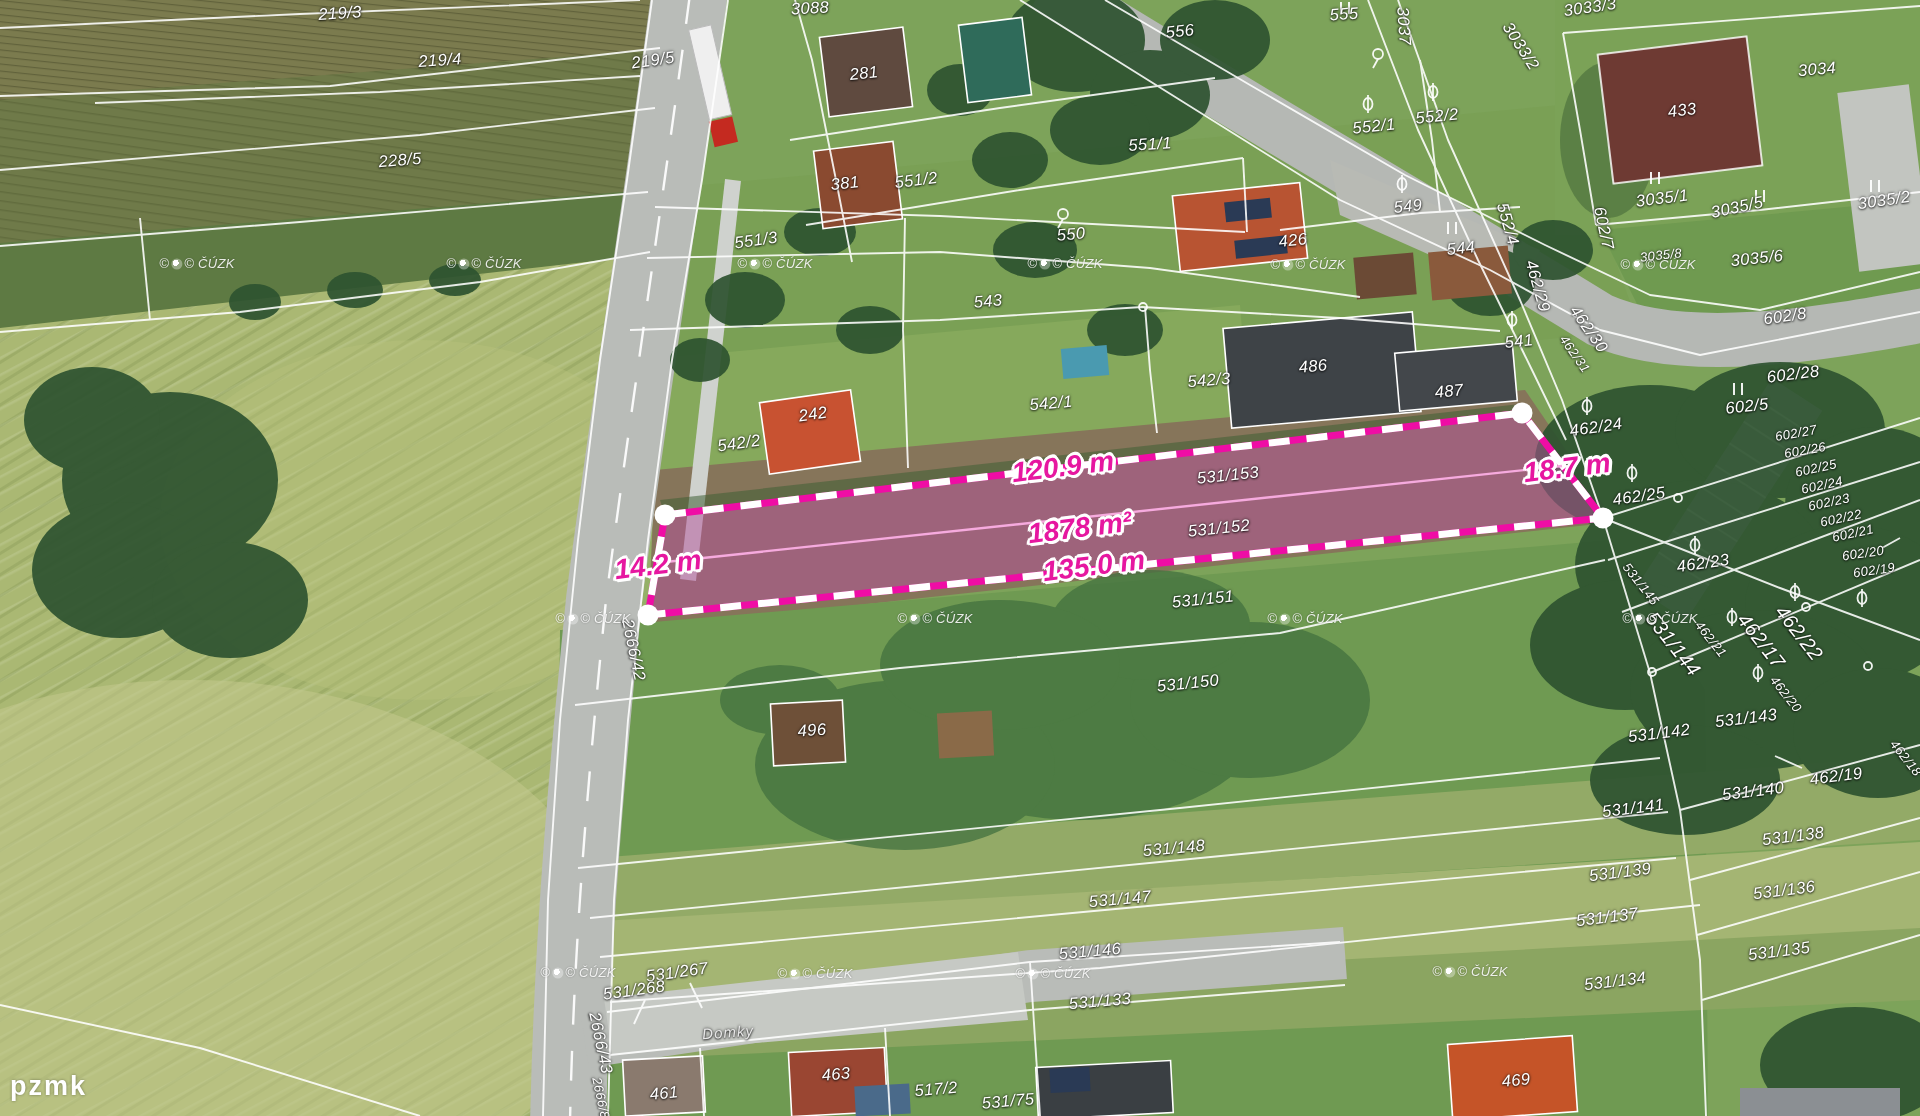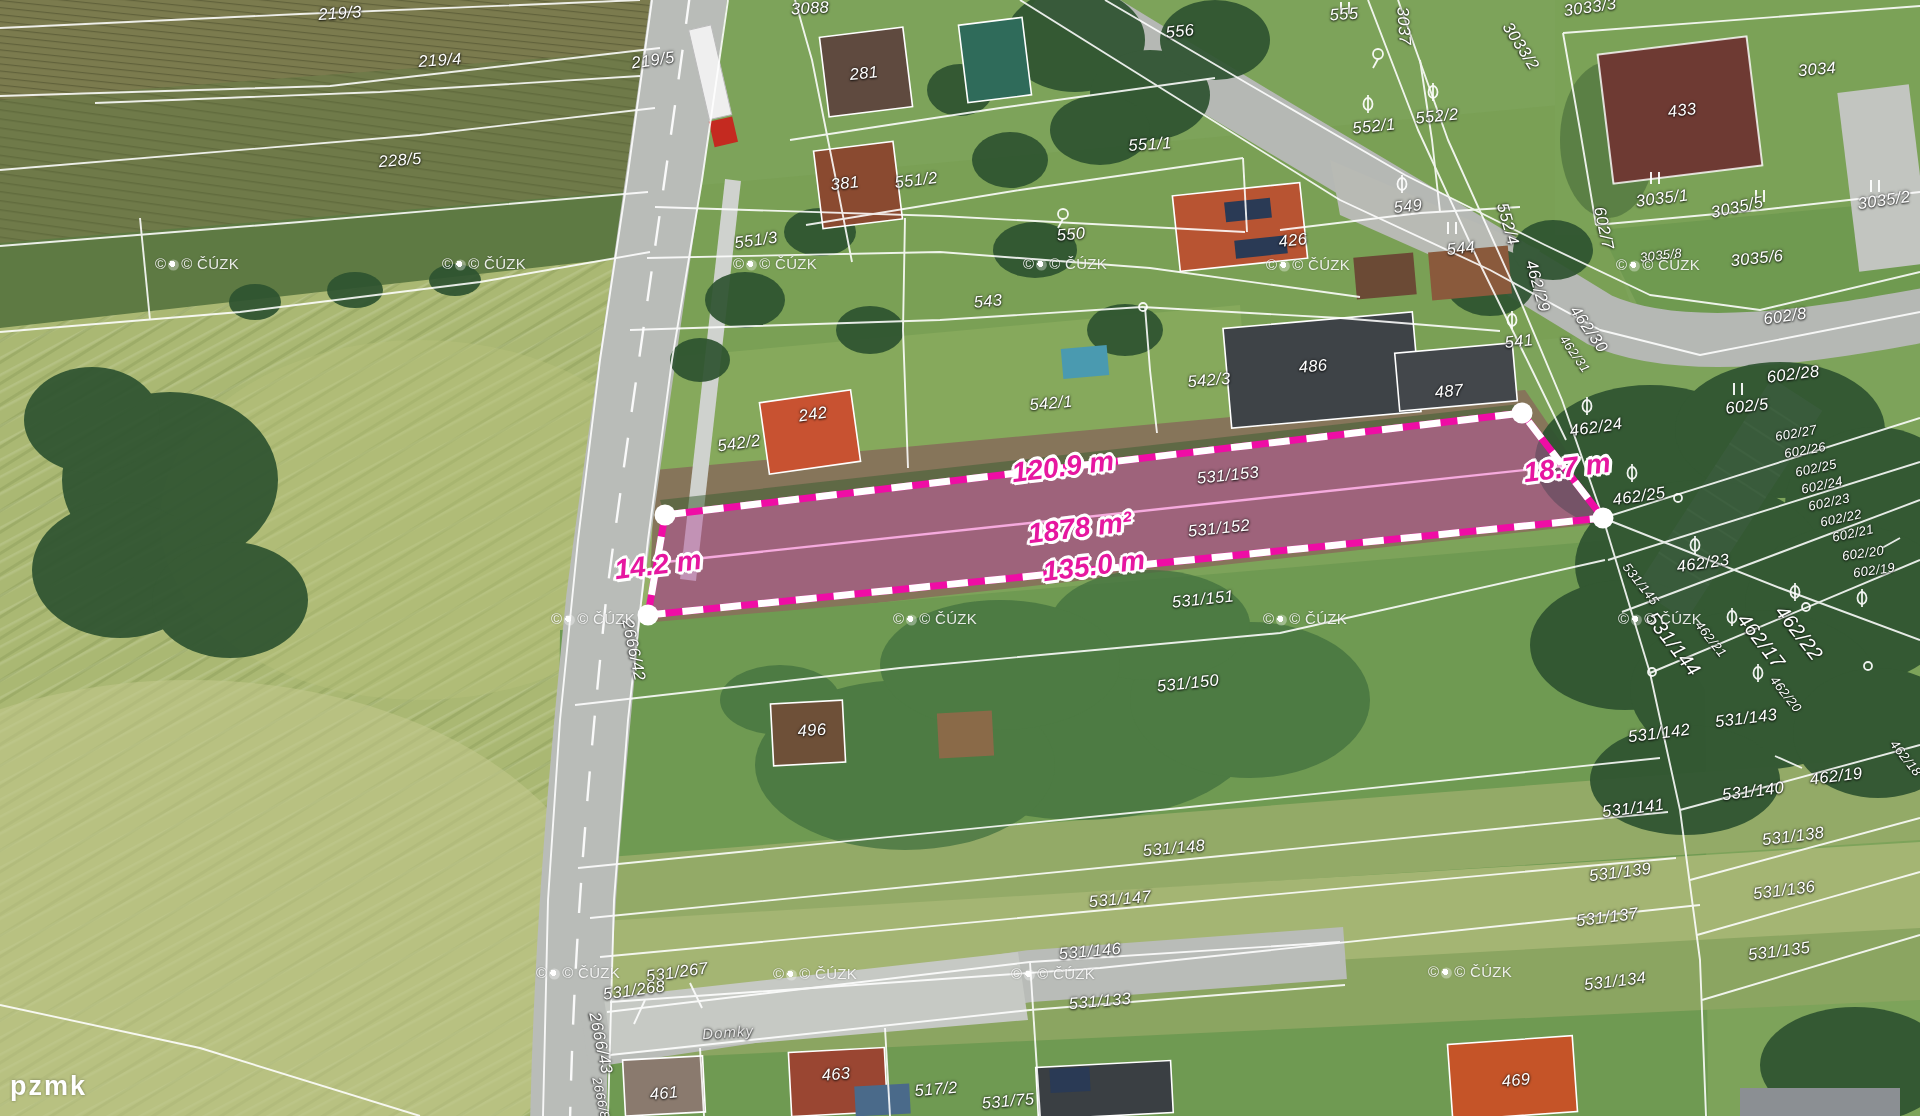"© © ČÚZK" .cuzk { font-size: 15px -> 13px; font-style: none -> italic }
